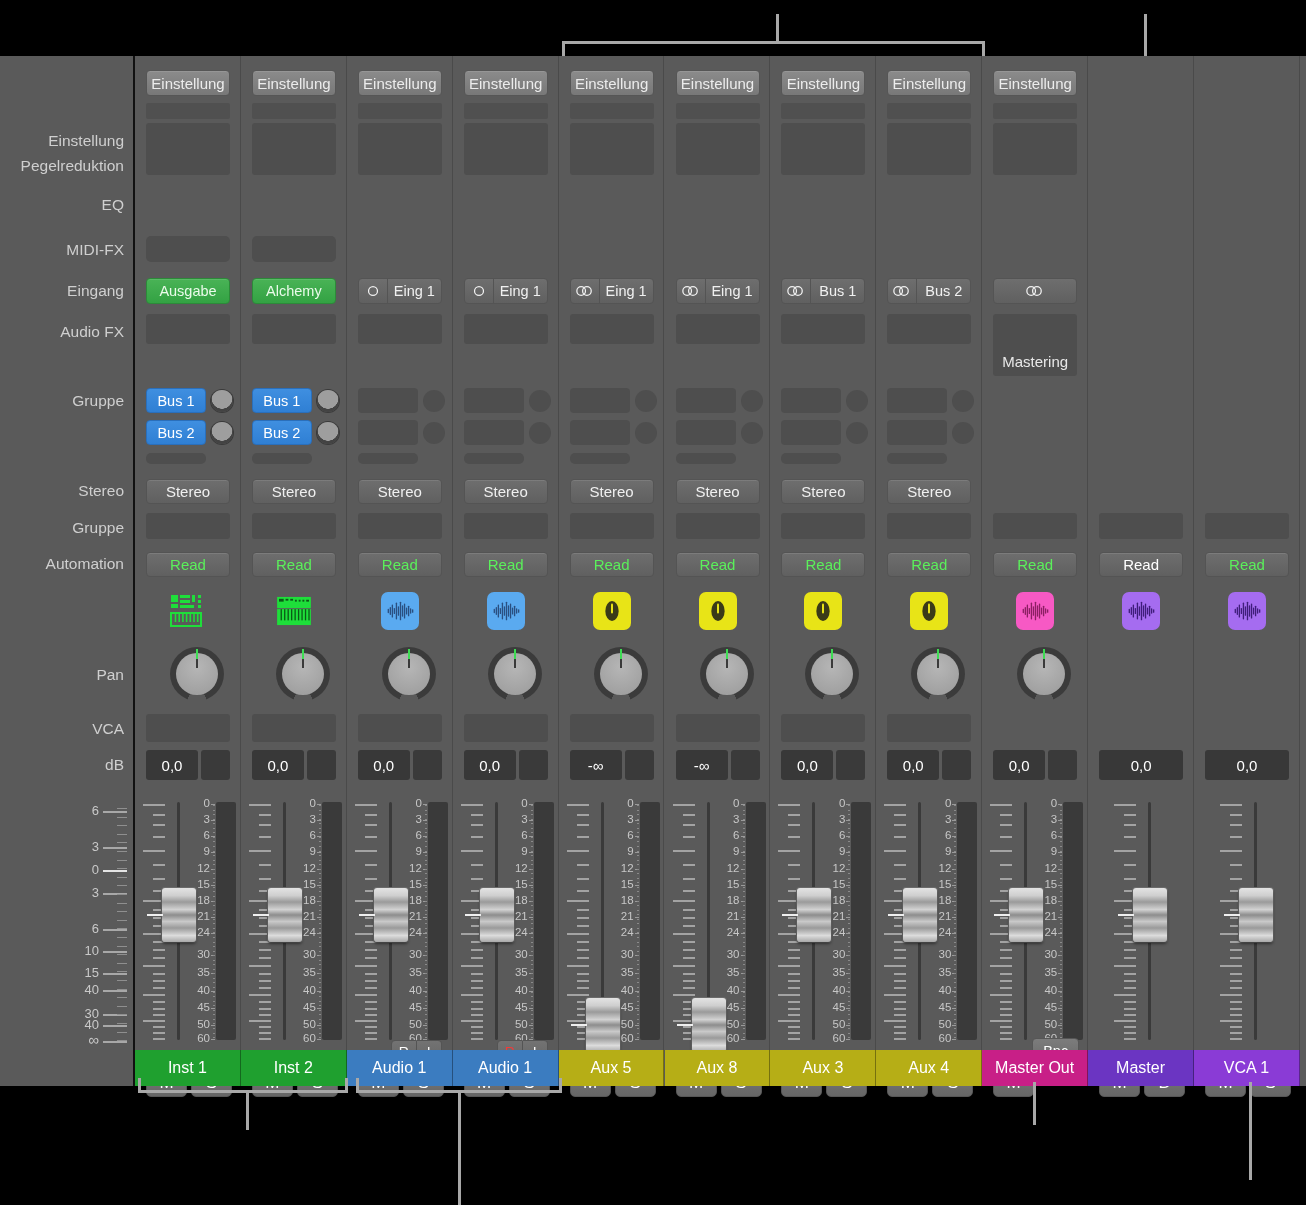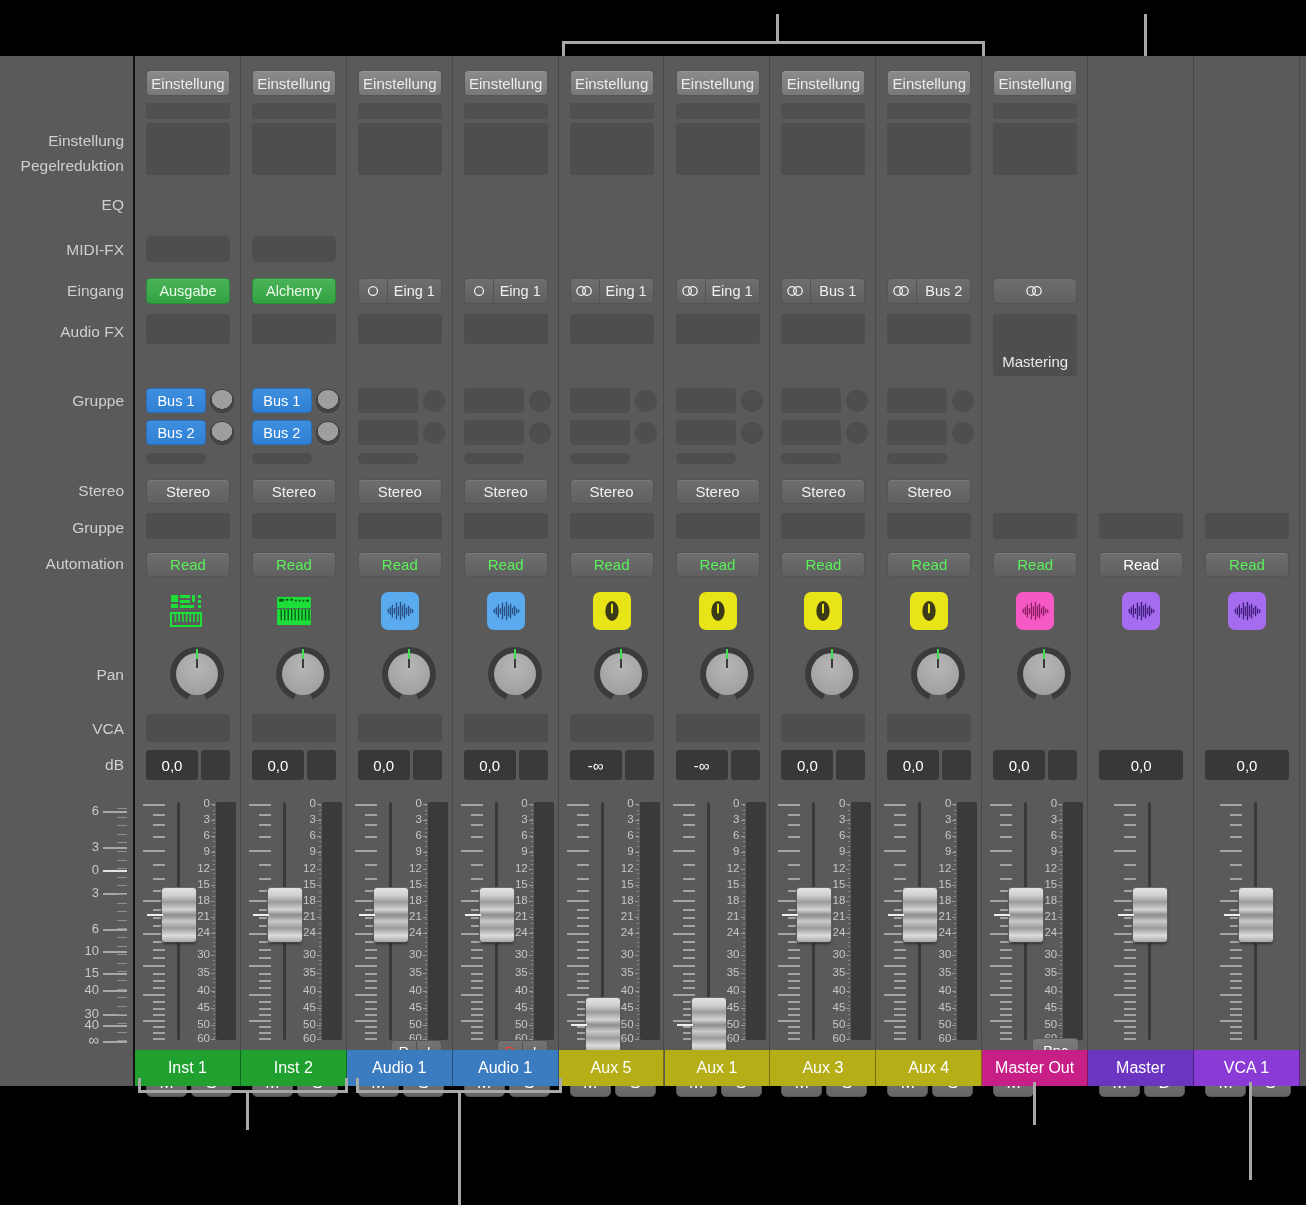"Aux 1" div.name { text: 1 -> 8 }
